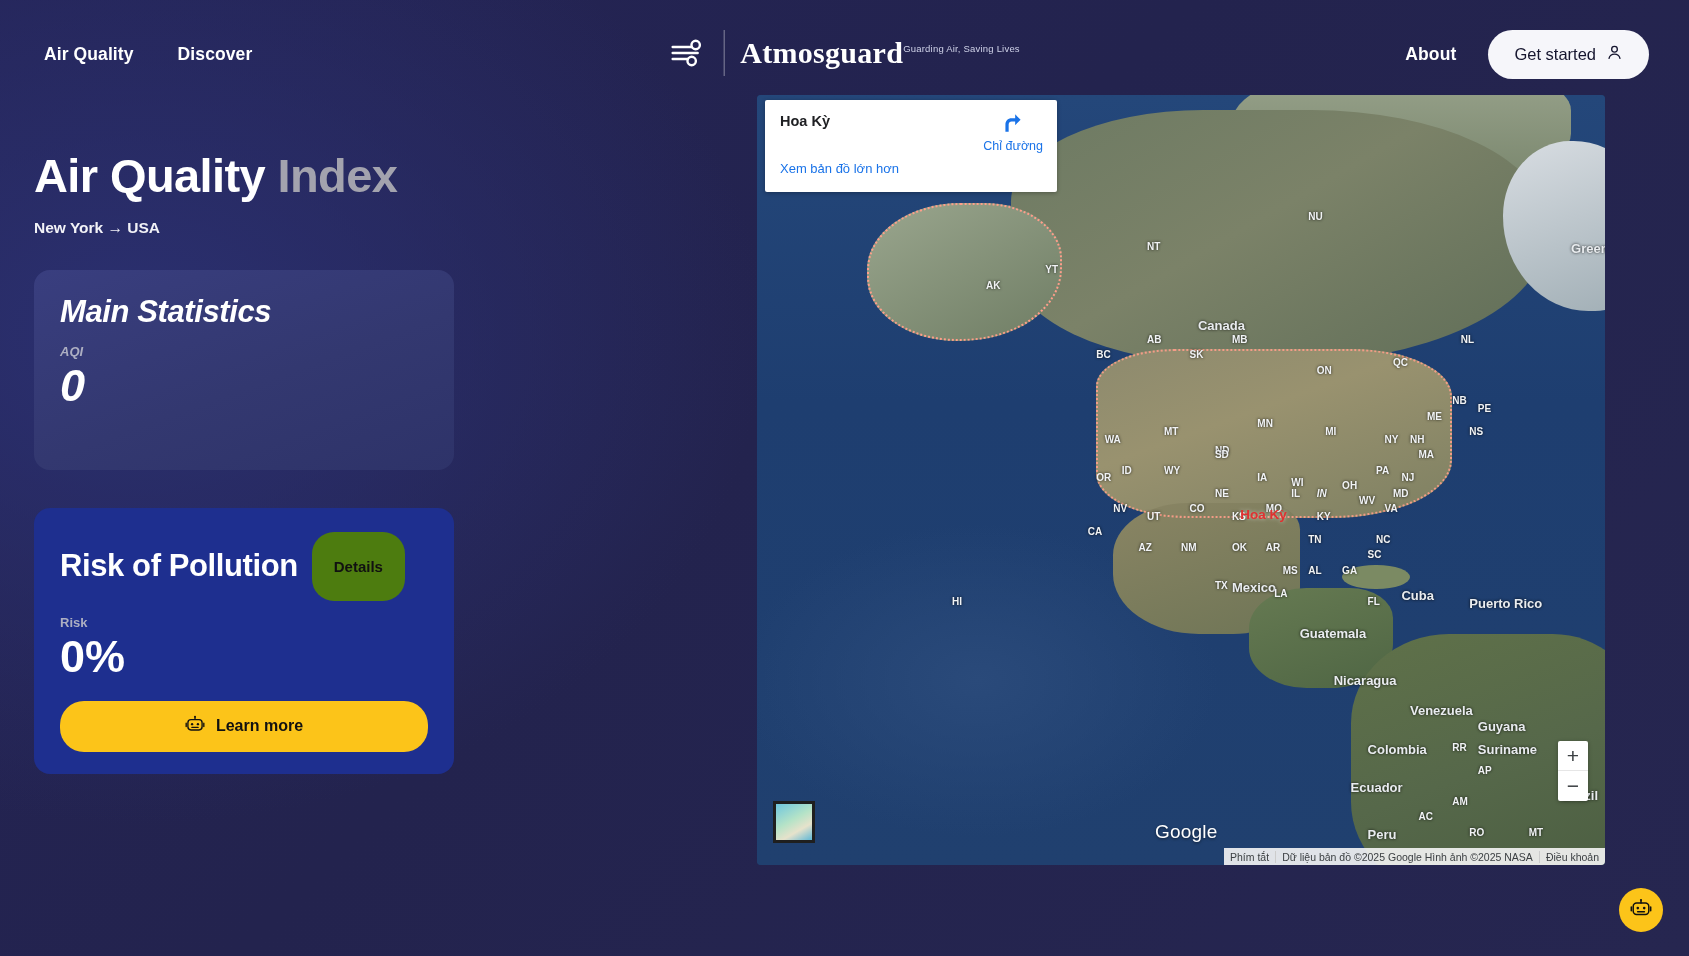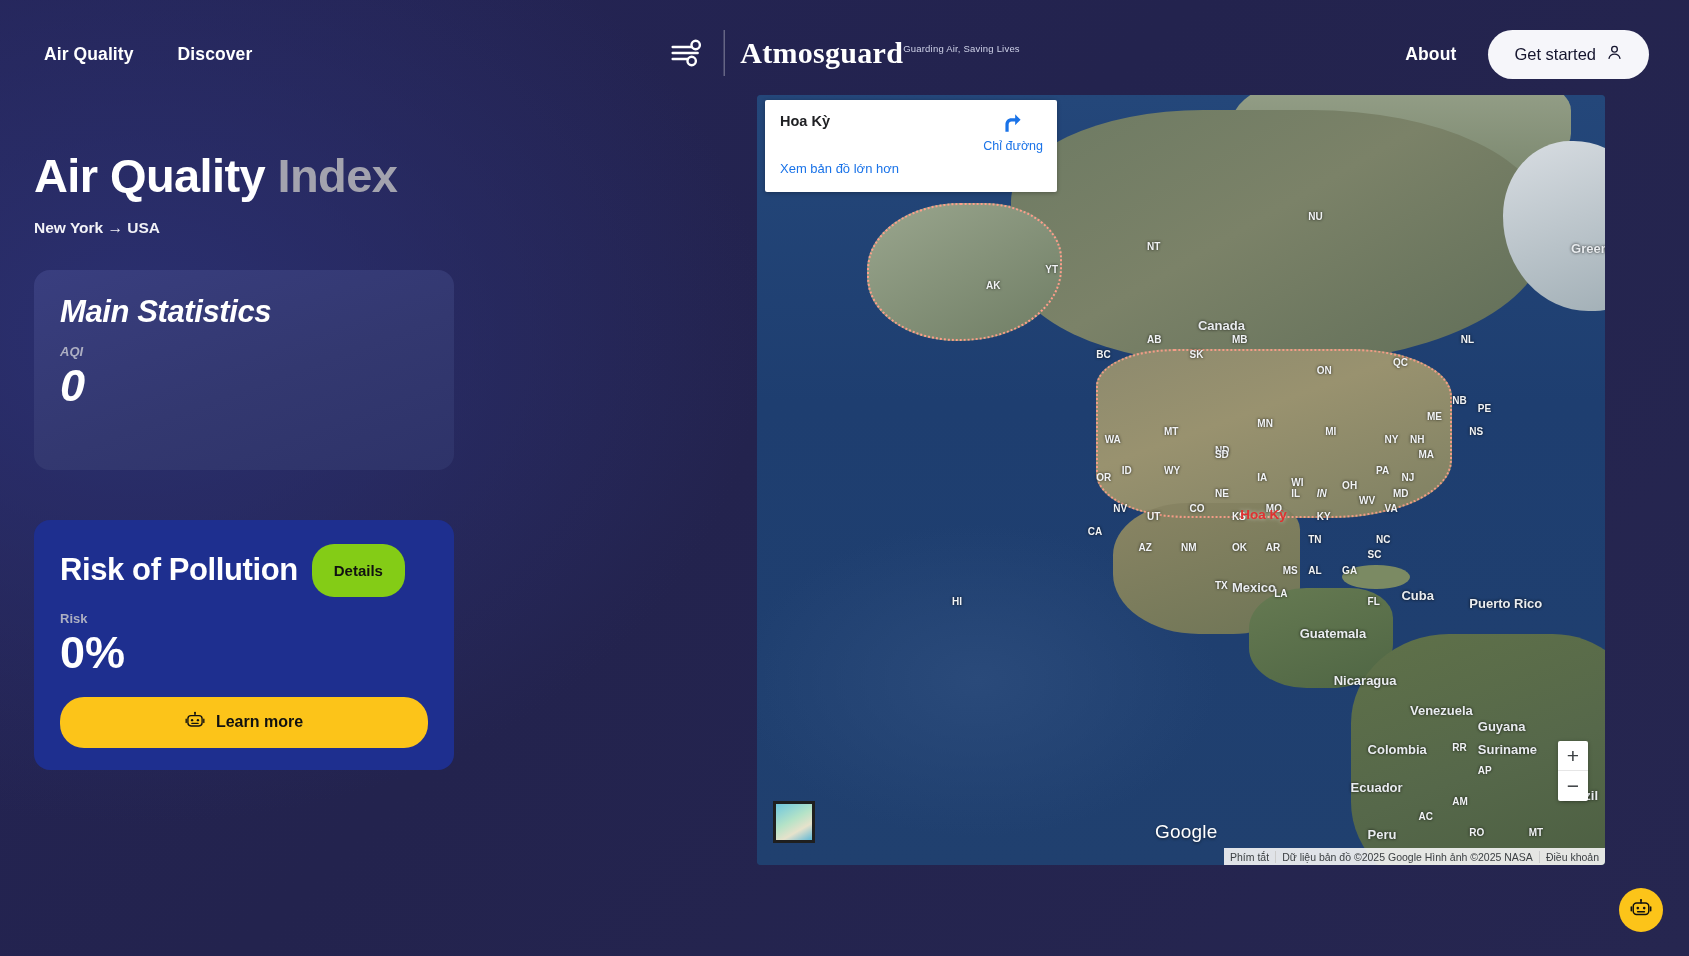"Risk of Pollution" .card-risk { margin-top: 50px -> 38px }
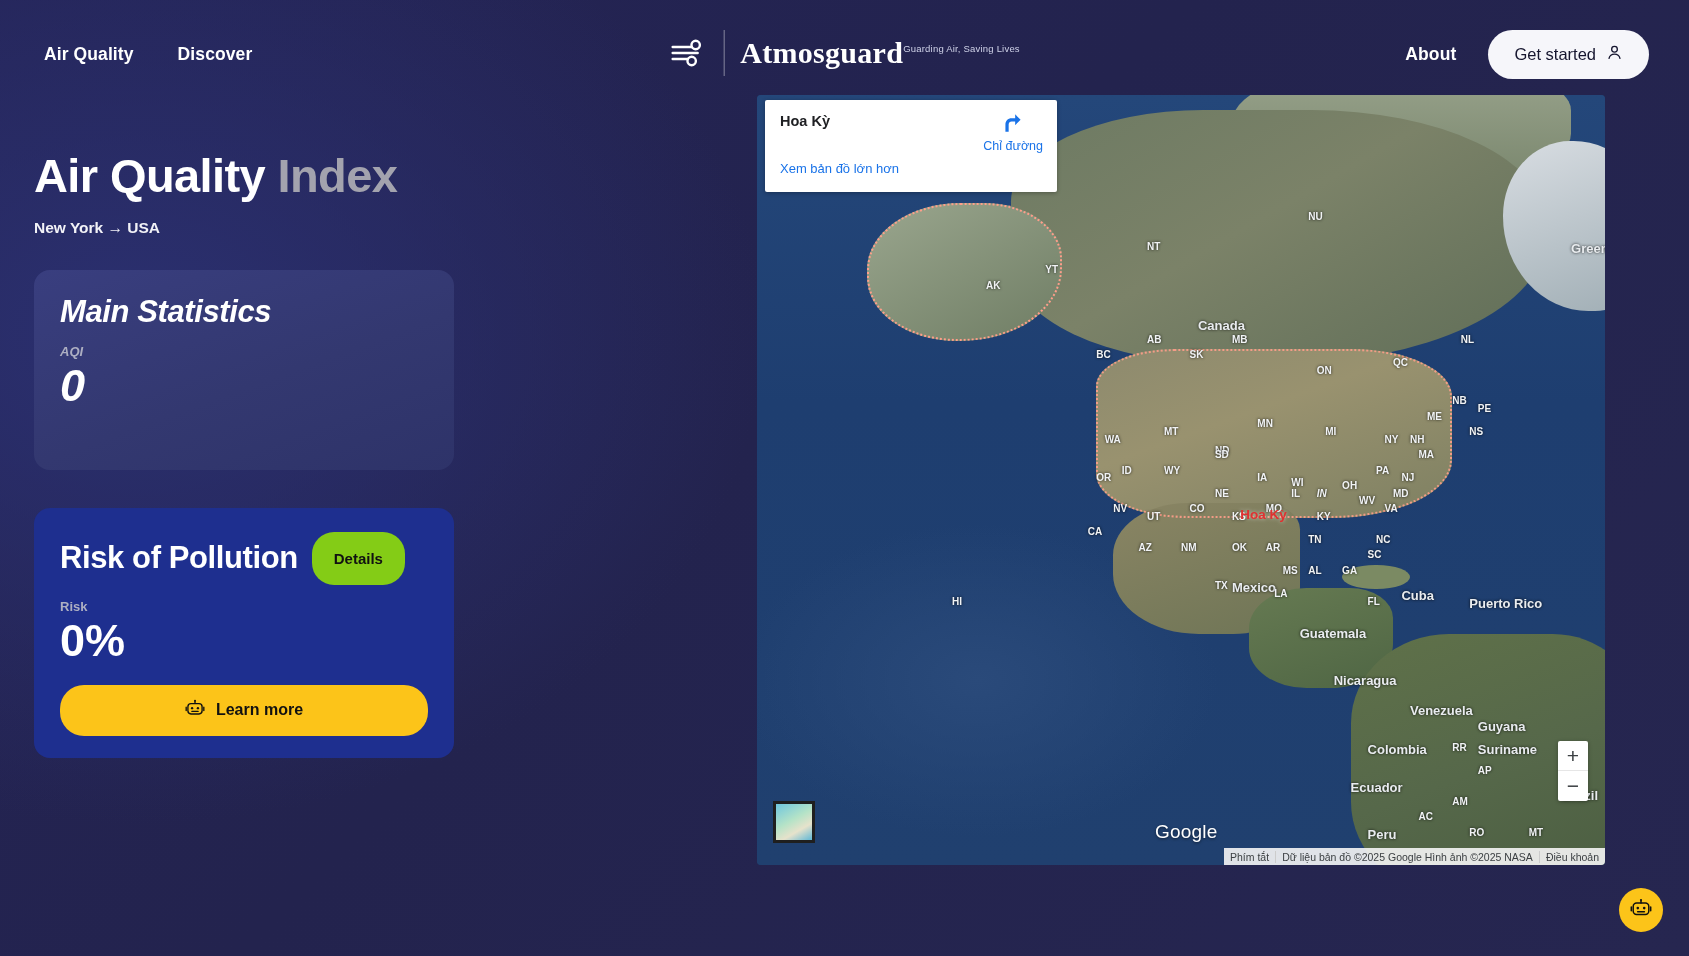"Details" .btn-details { background: #84cc16 -> #4d7c0f; padding: 18px 22px -> 26px 22px }
